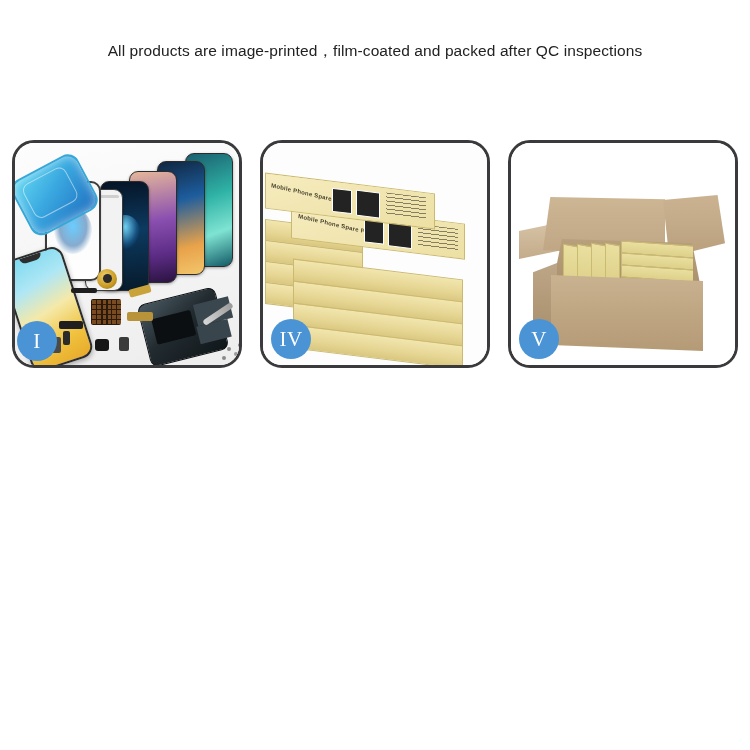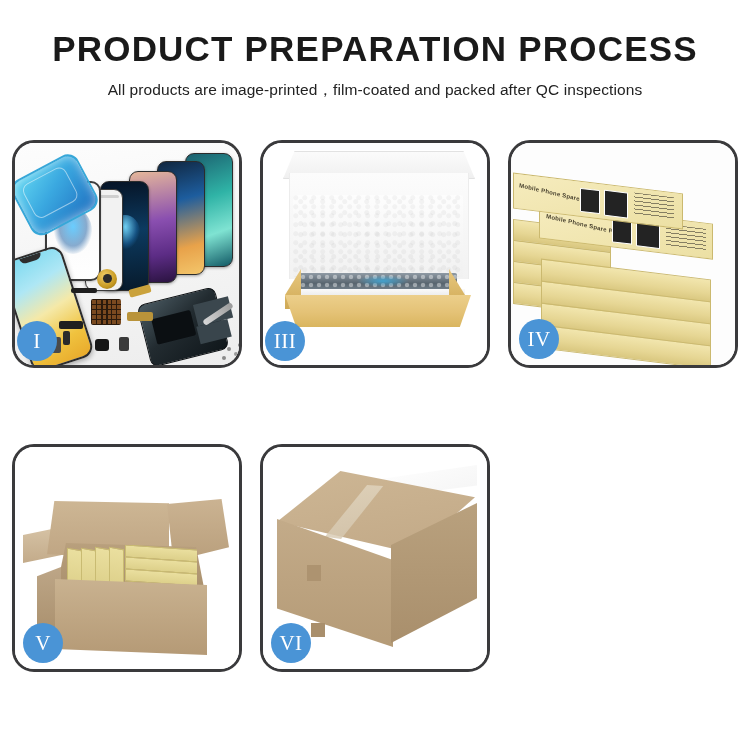"PRODUCT PREPARATION PROCESS" div.title { html: <div>PRODUCT PREPARATION PROCESS</div> -> none }
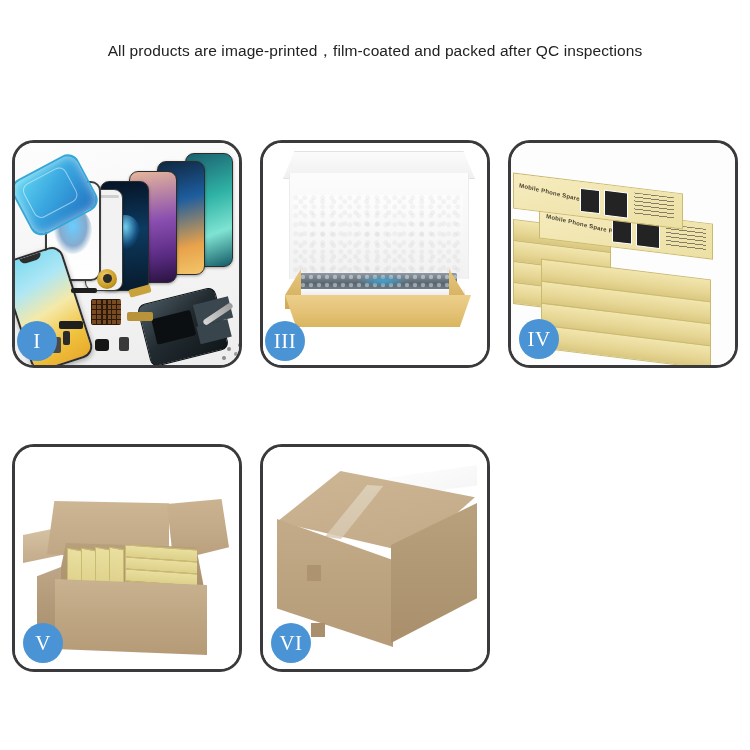"III" div.panel { html: <div> <div> <div></div> <div></div> <div></div> <div></div> <div> <div></div> </div> <div></div> <div></div> <div></div> <div></div> </div> <div>III</div> </div> -> none }
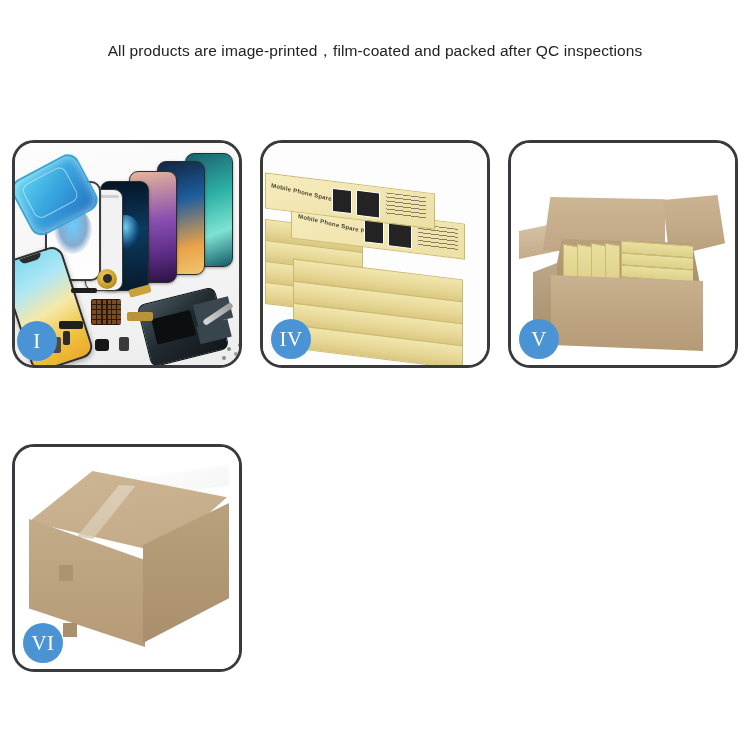"VI" div.panel { html: <div> <div> <div></div> <div></div> <div></div> <div></div> <div></div> <div></div> <div></div> <div></div> </div> <div>VI</div> </div> -> none }
